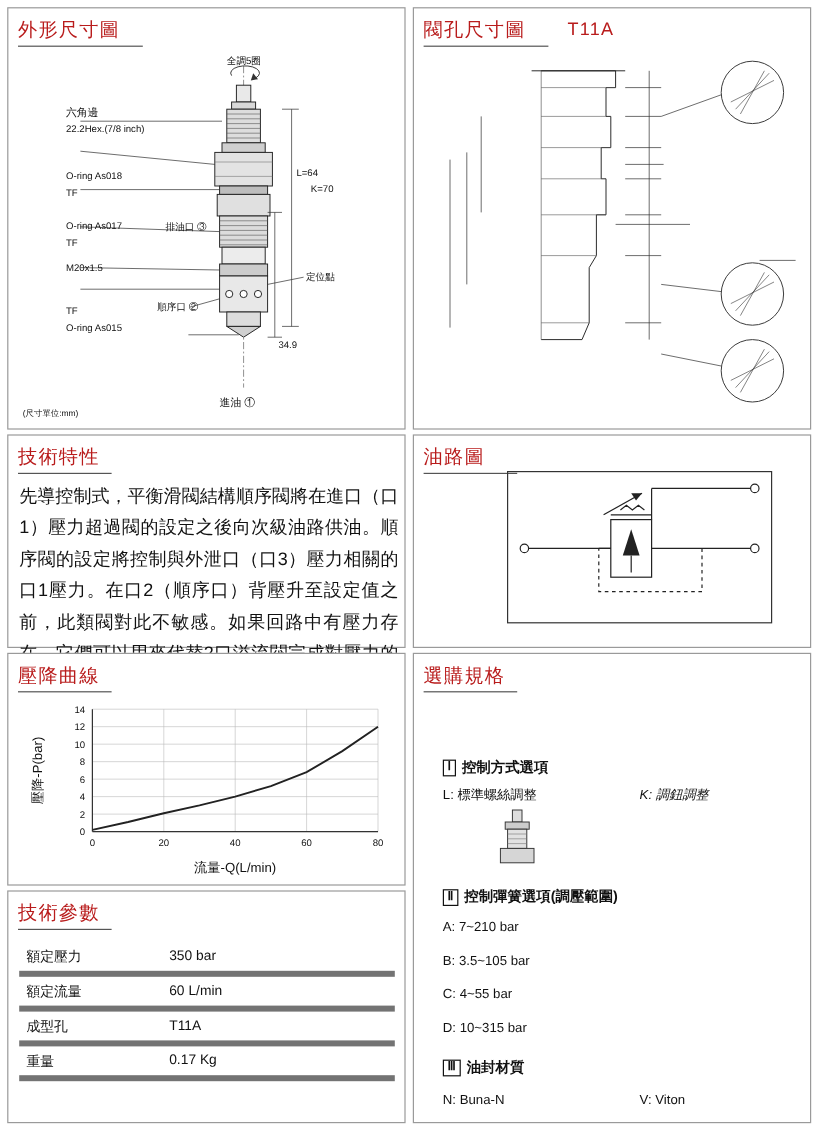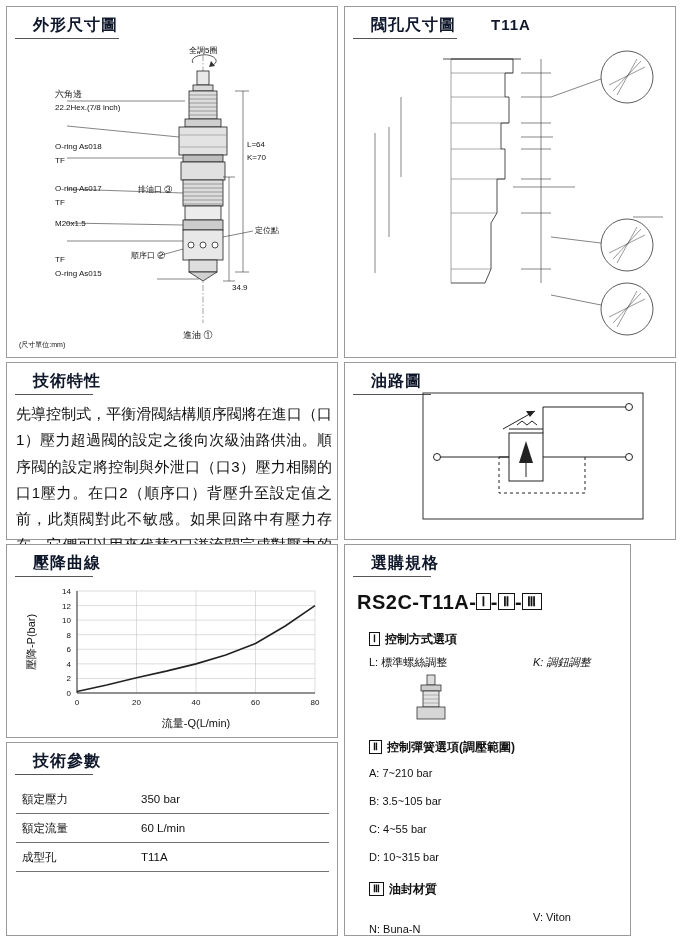"外形尺寸圖" .panel-title { color: #0f172a -> #b91c1c; font-weight: bold -> normal; margin-left: 18px -> none }
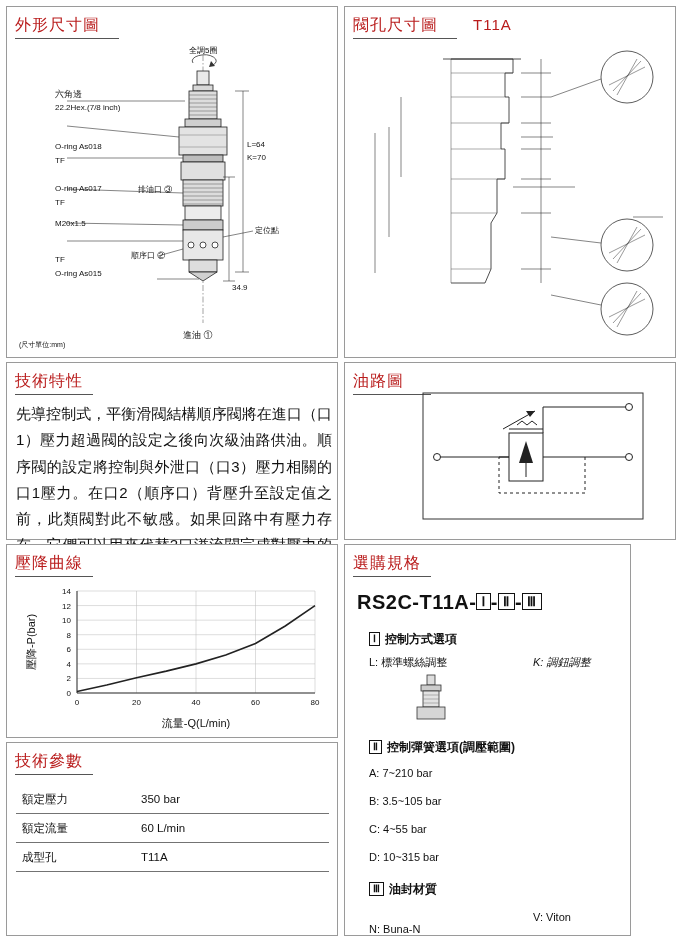"K=70" div.lbl { left: 240px -> 252px }
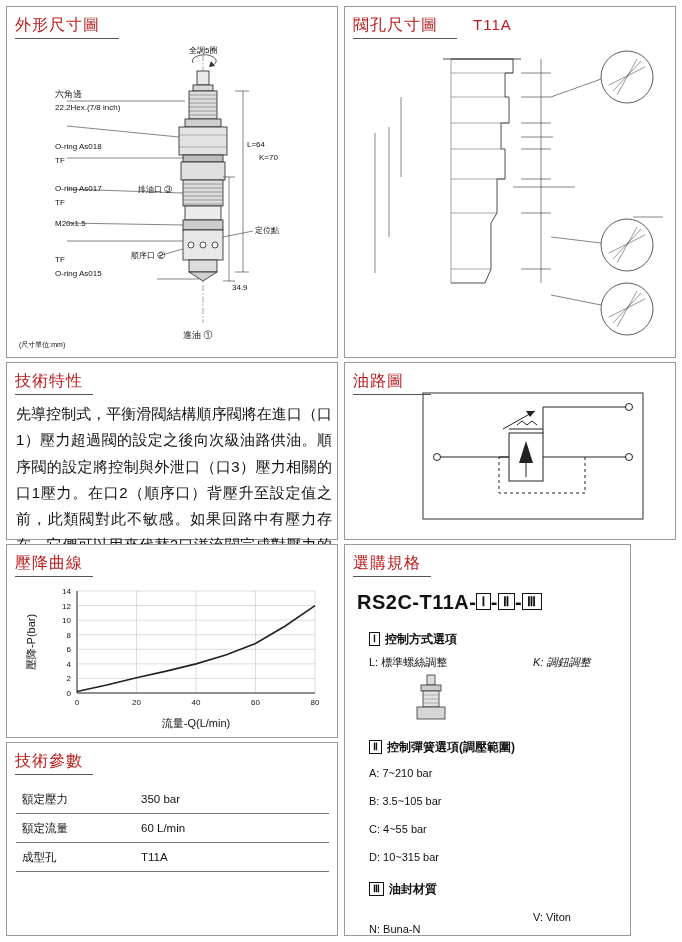"選購規格" div.panel { width: 287px -> 332px }
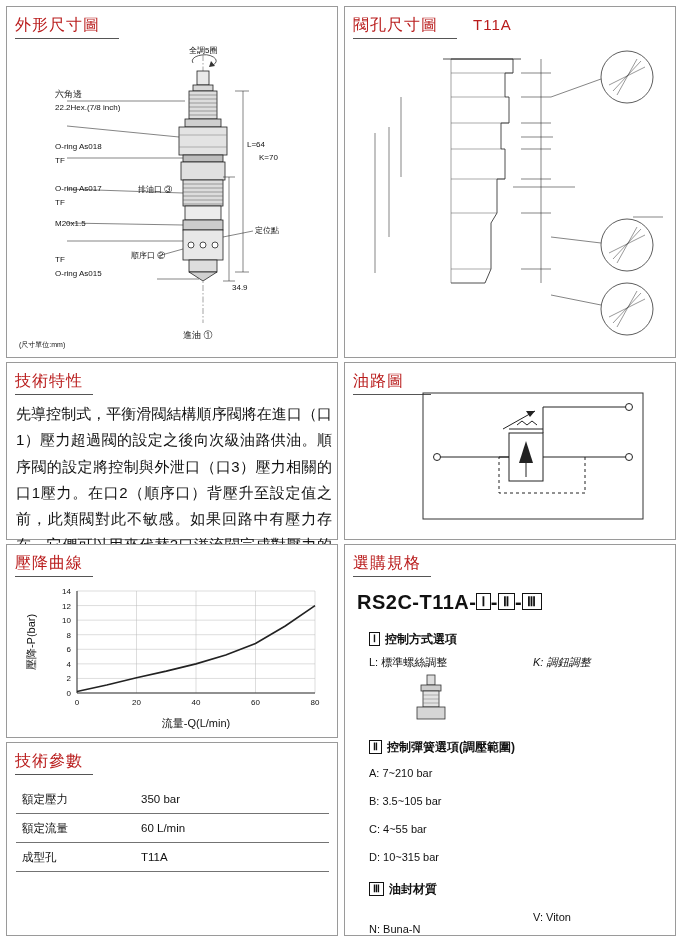"RS2C-T11A- Ⅰ - Ⅱ -" div.model { html: <div> <span>RS2C-T11A-</span><span>Ⅰ</span><span>-</span><span>Ⅱ</span><span>-</span><span>Ⅲ</span> </div> -> none }
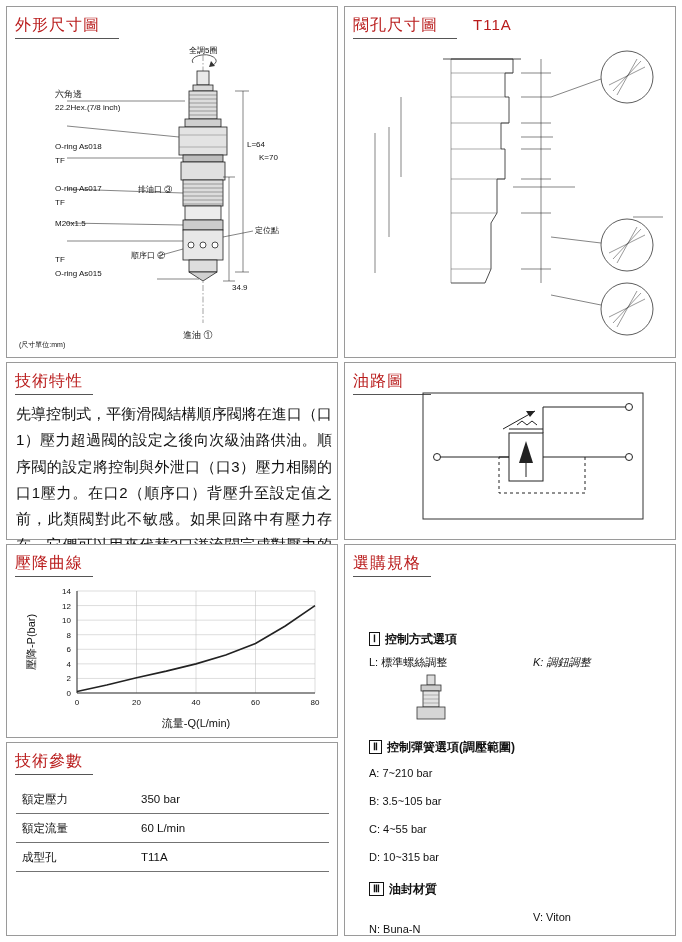"額定壓力" .prow { border-bottom: 1px solid #737373 -> 5px solid #737373 }
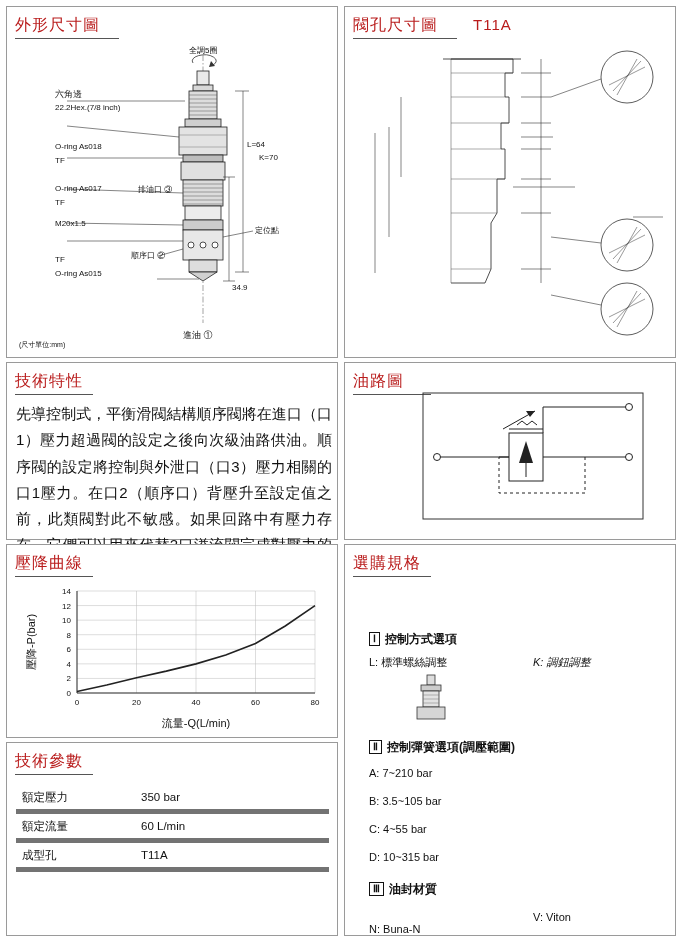"重量" div.prow { html: none -> <div> <div>重量</div> <div>0.17 Kg</div> </div> }
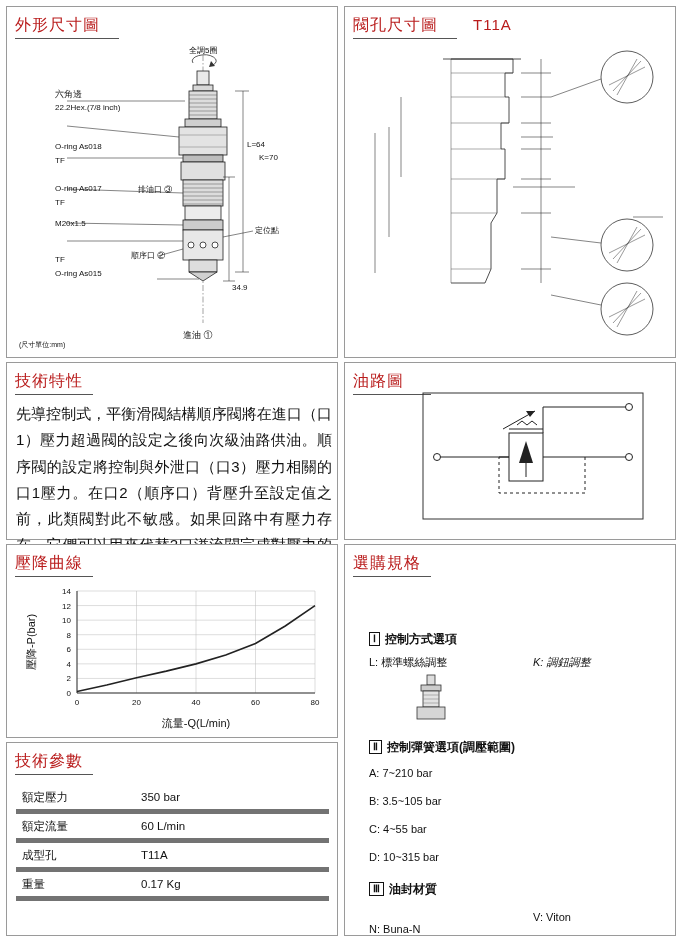"N: Buna-N" div.opt-line { top: 378px -> 366px }
